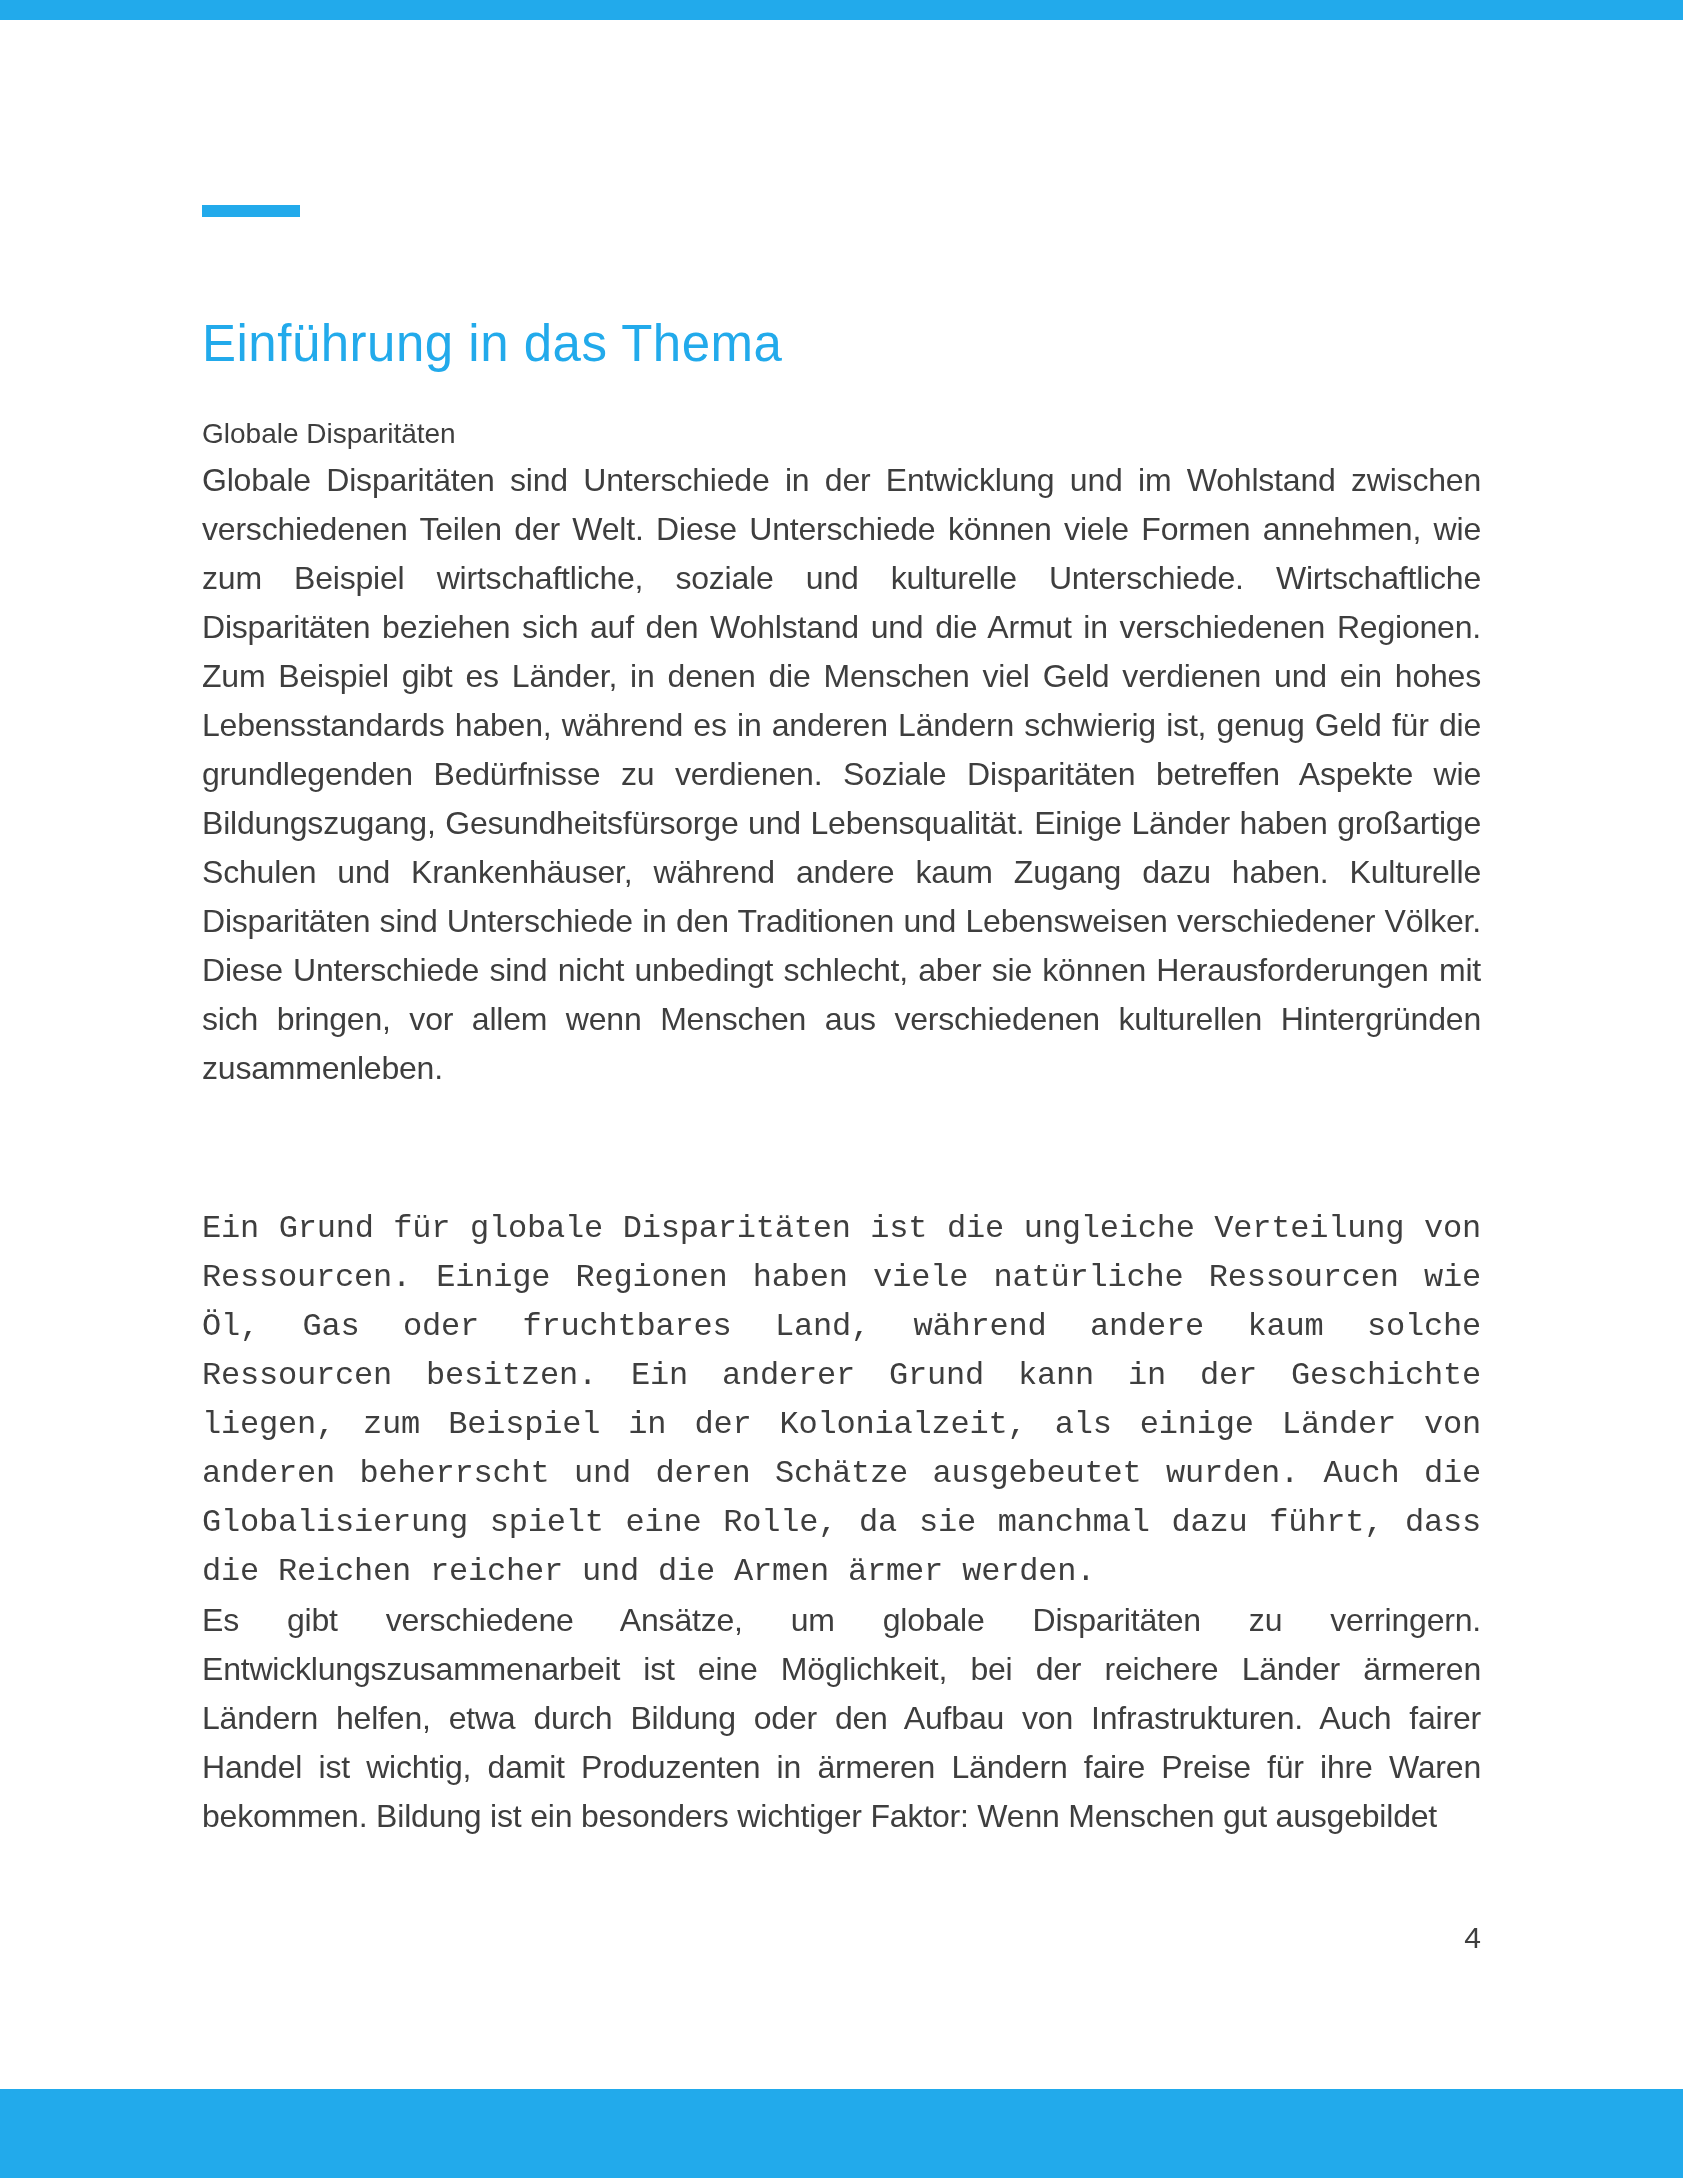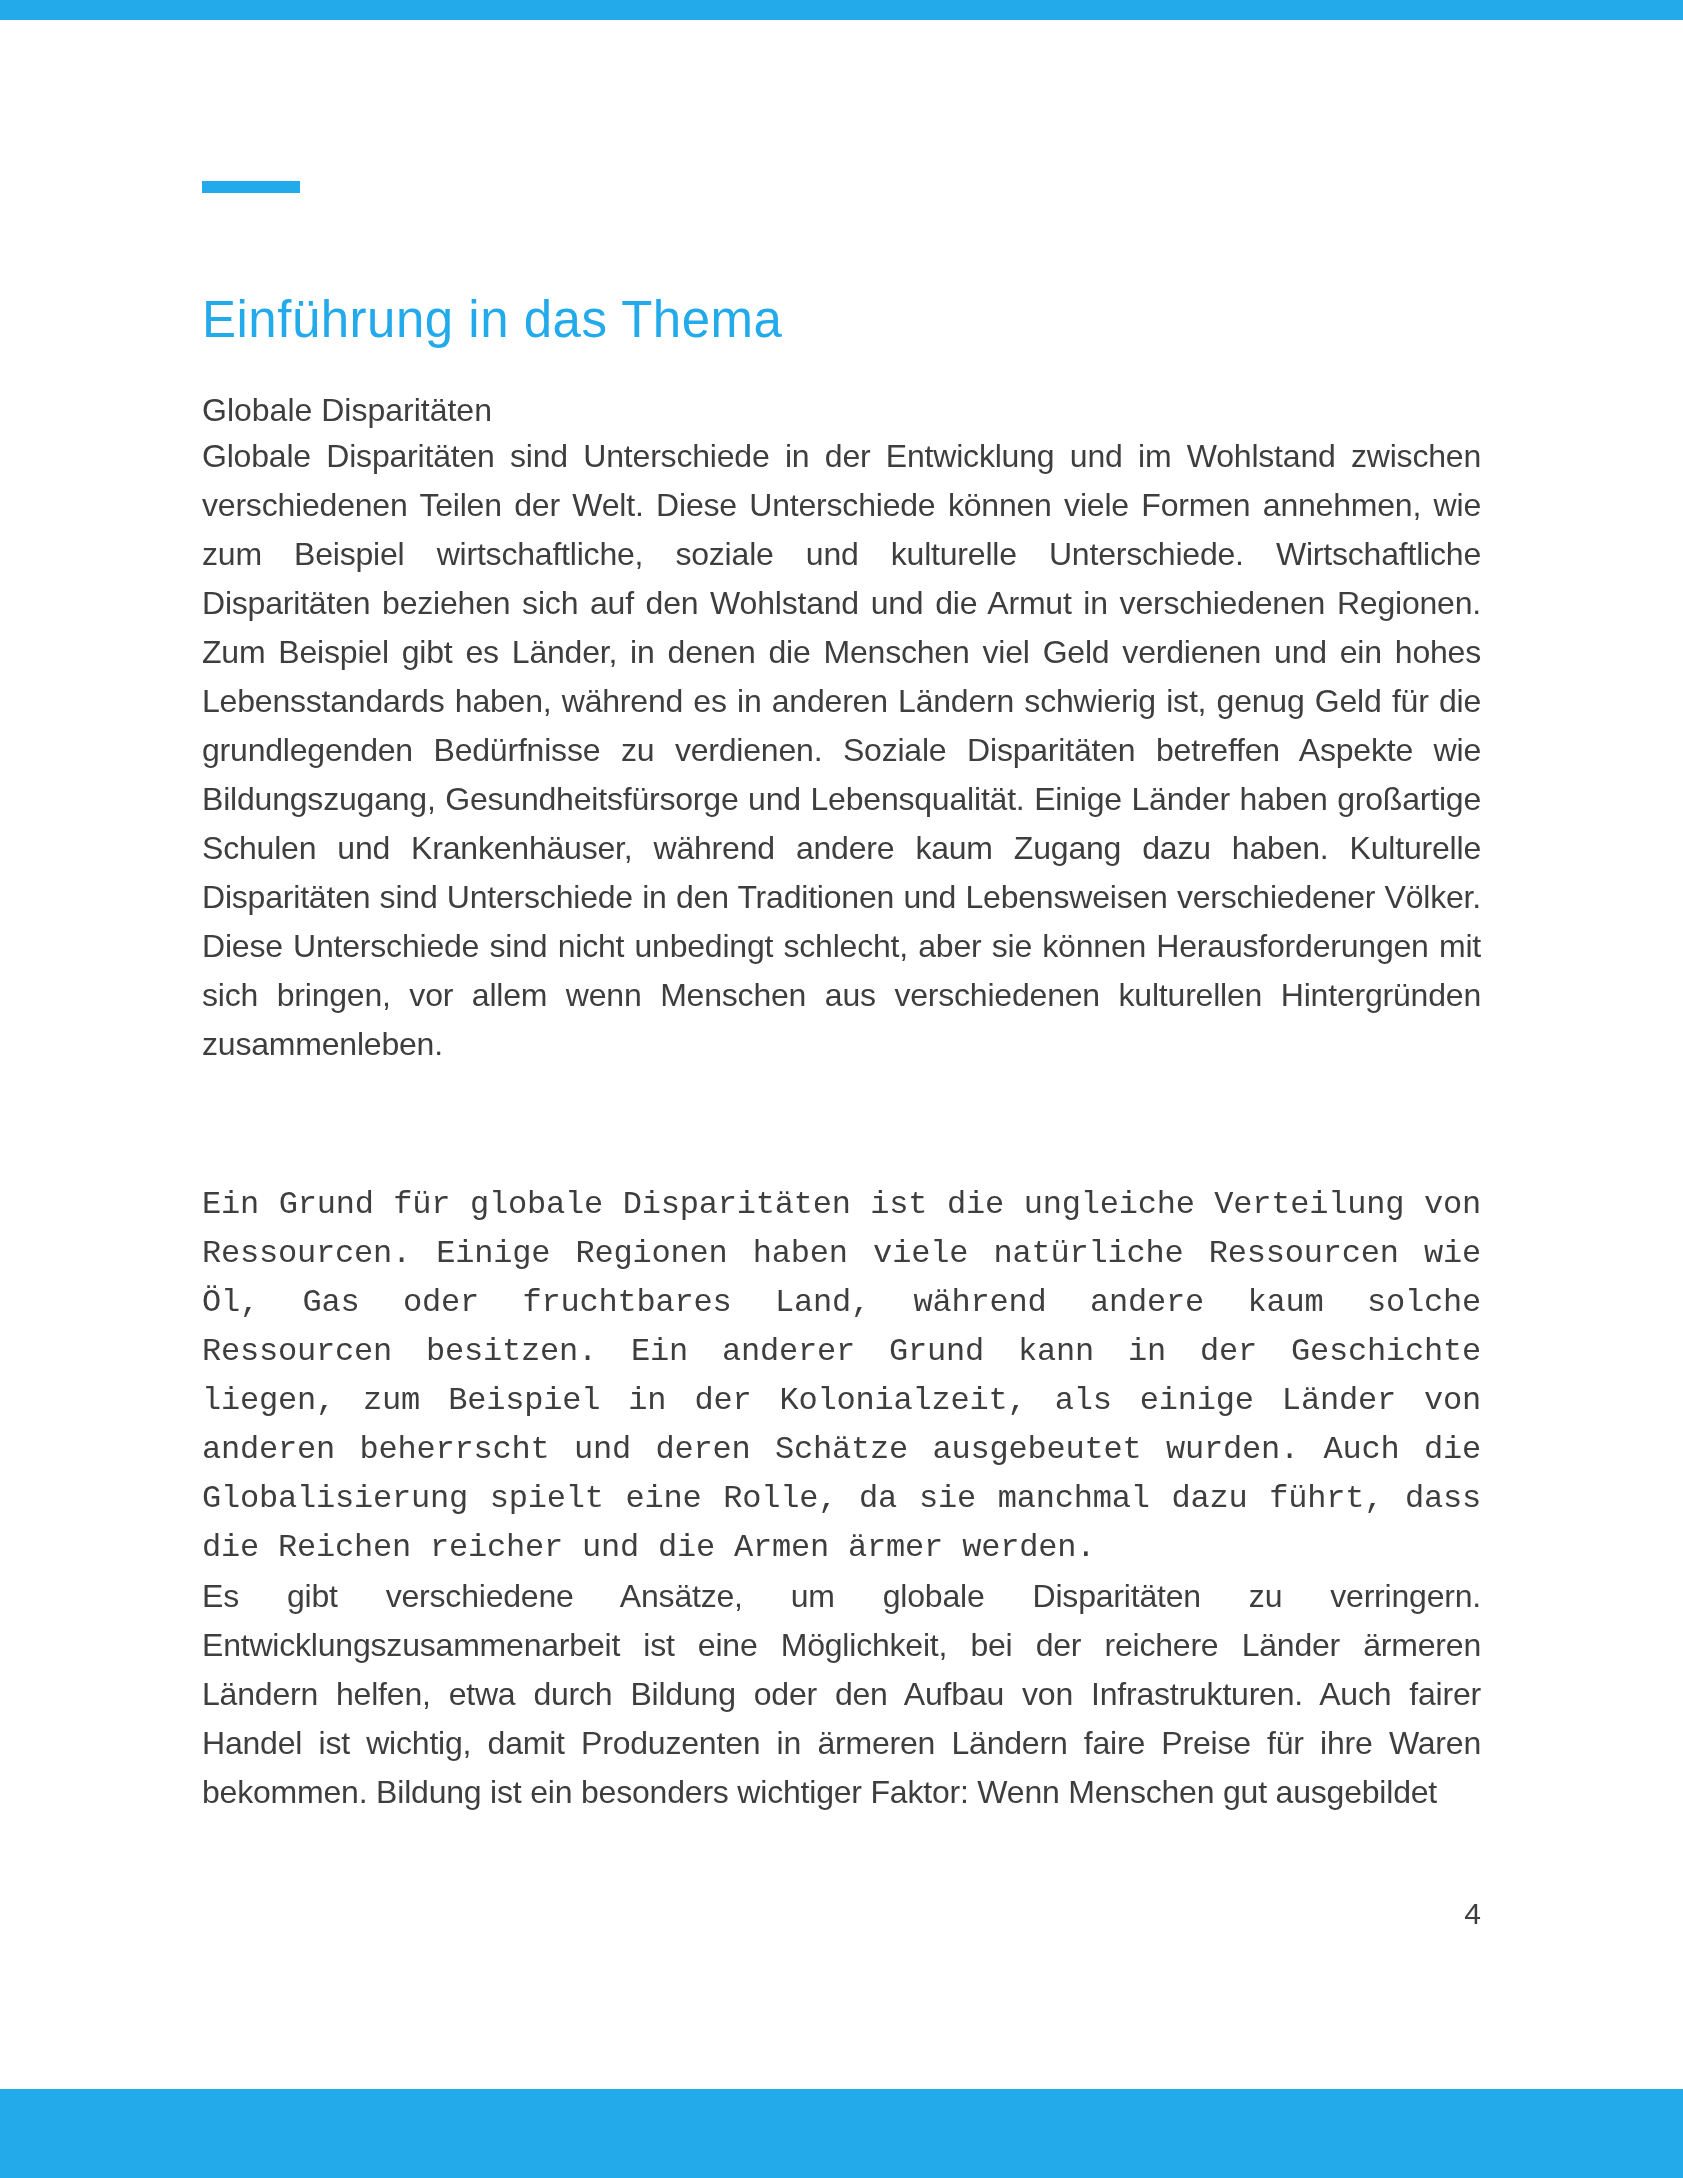"Einführung in das Thema" .content { top: 12px -> 36px }
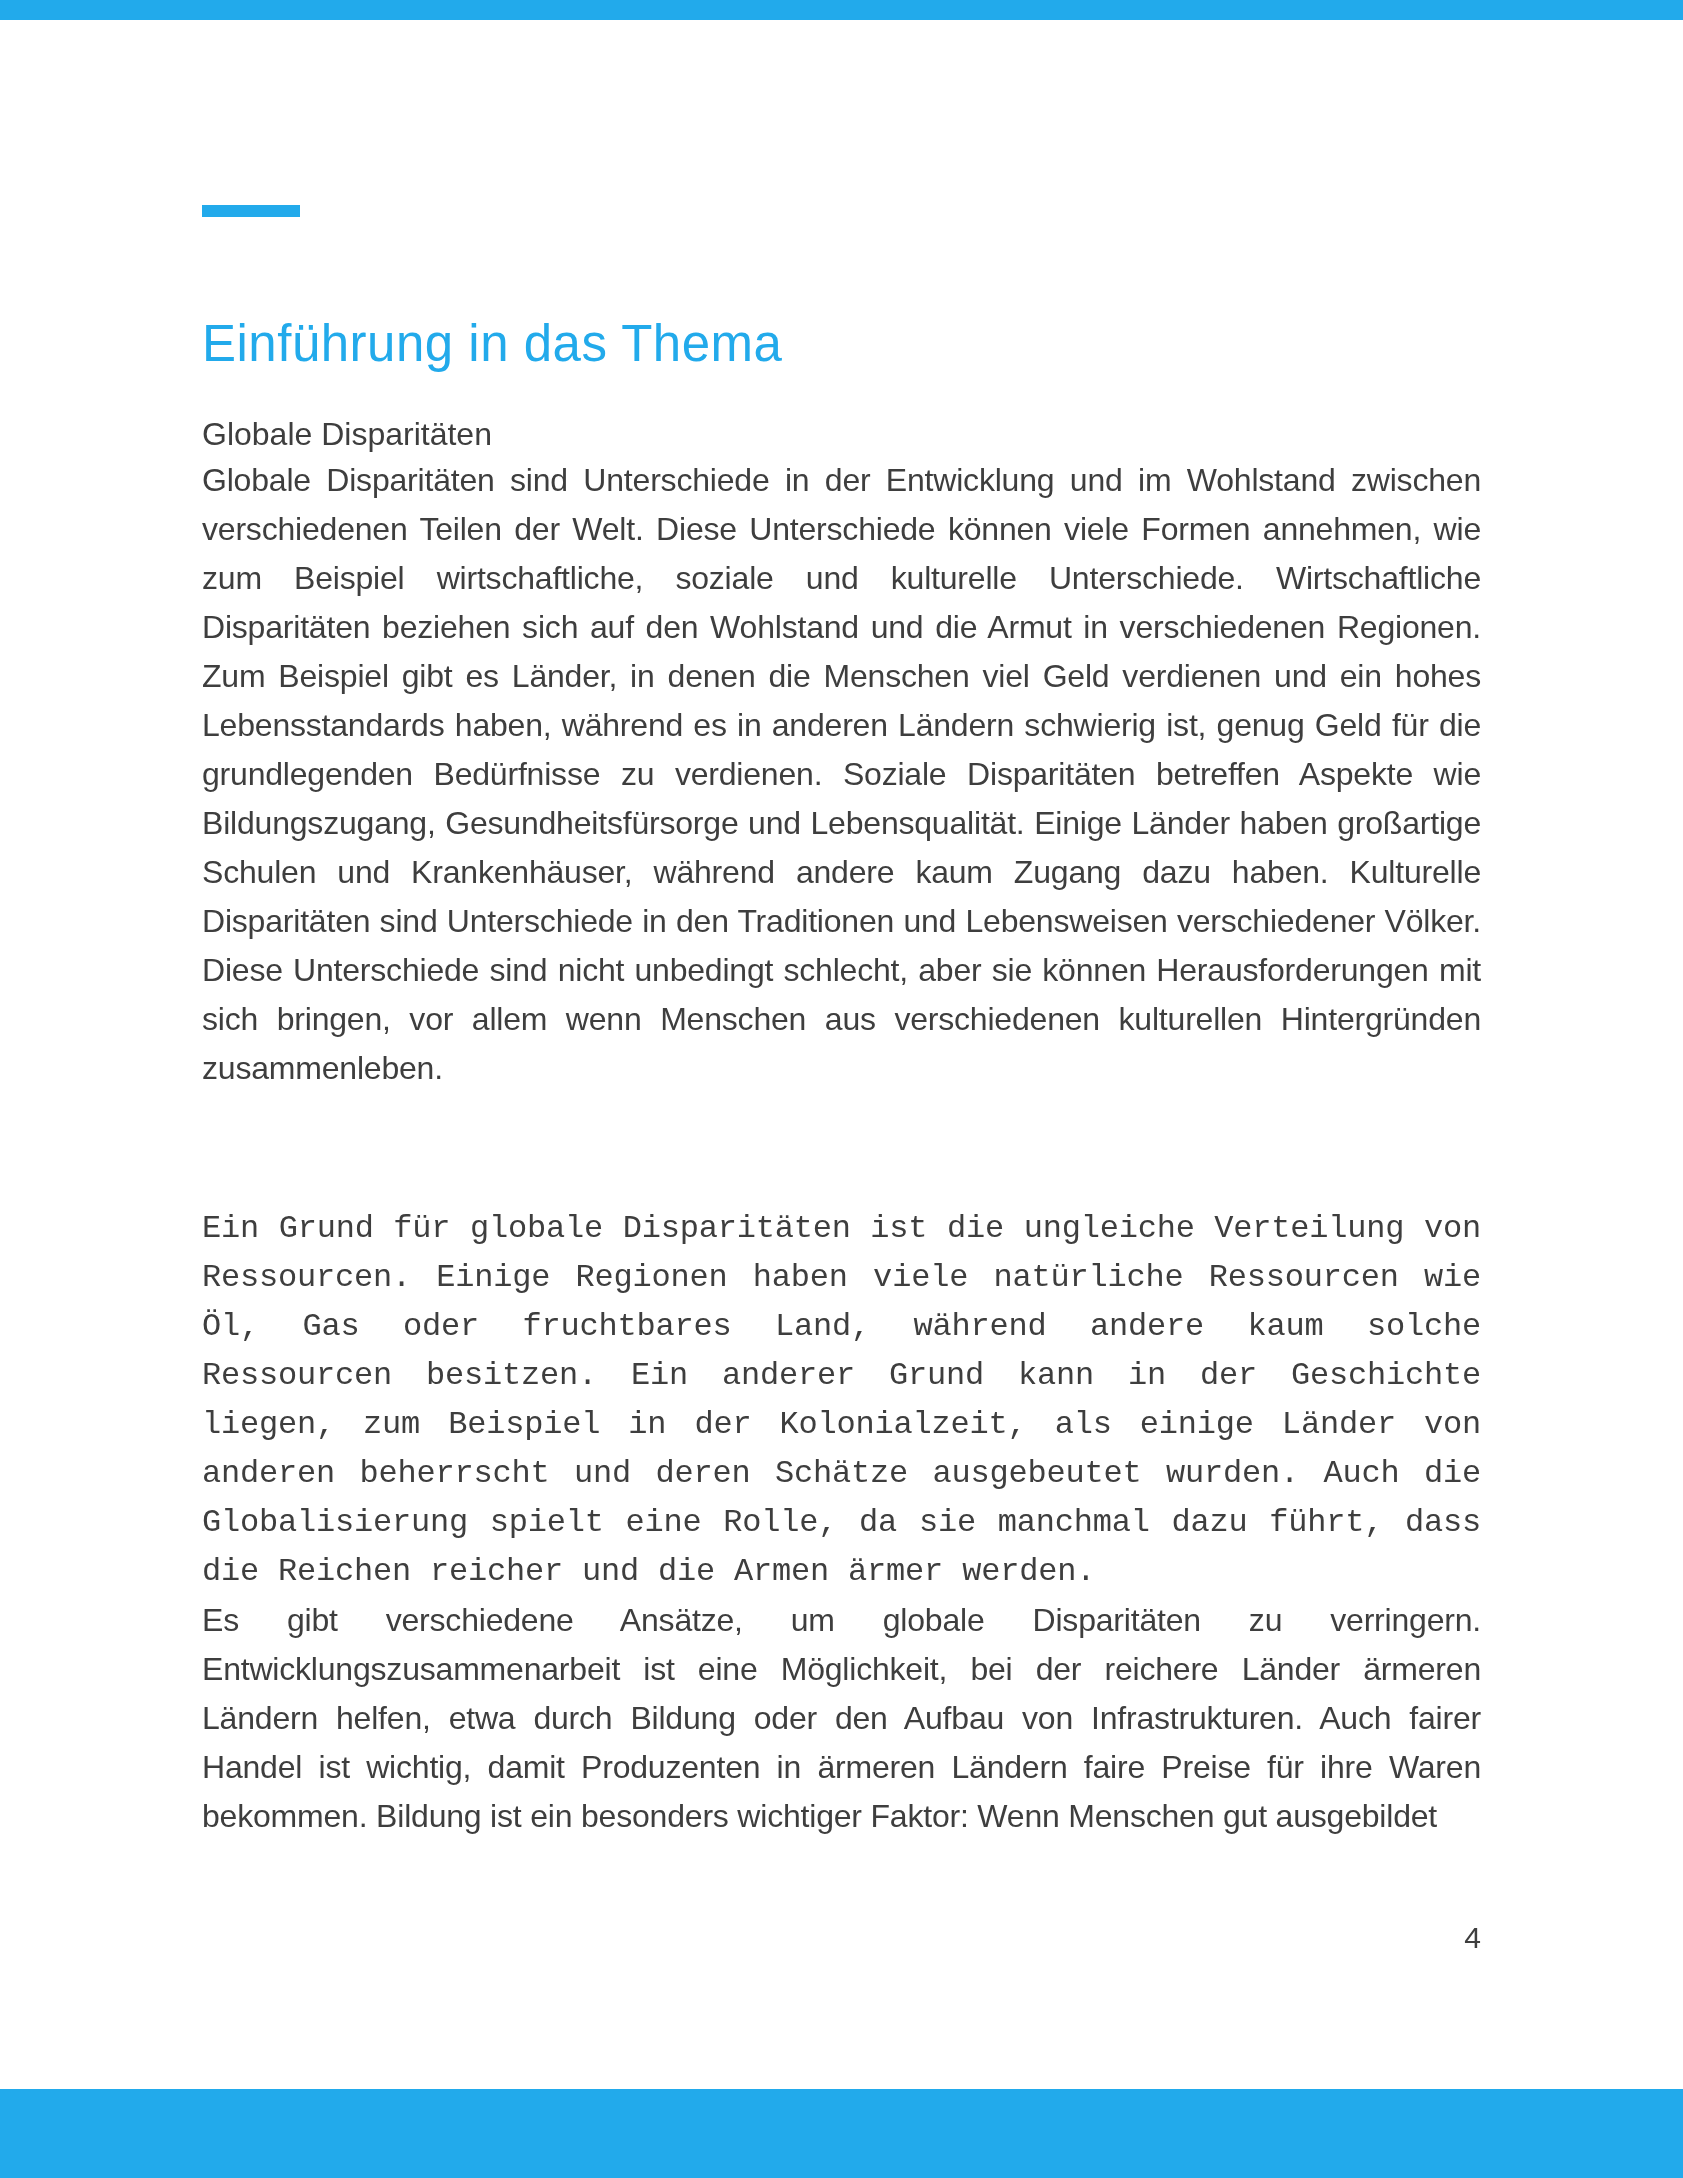"Globale Disparitäten" h2.subtitle { font-size: 32px -> 28px }
